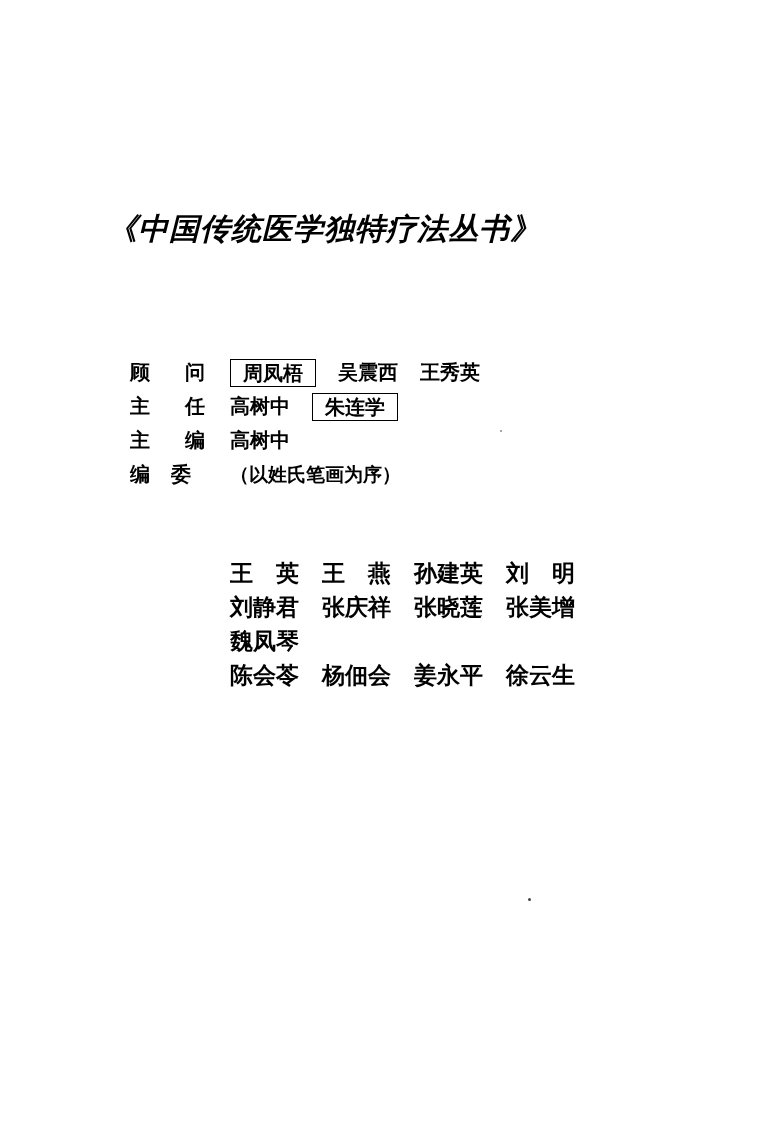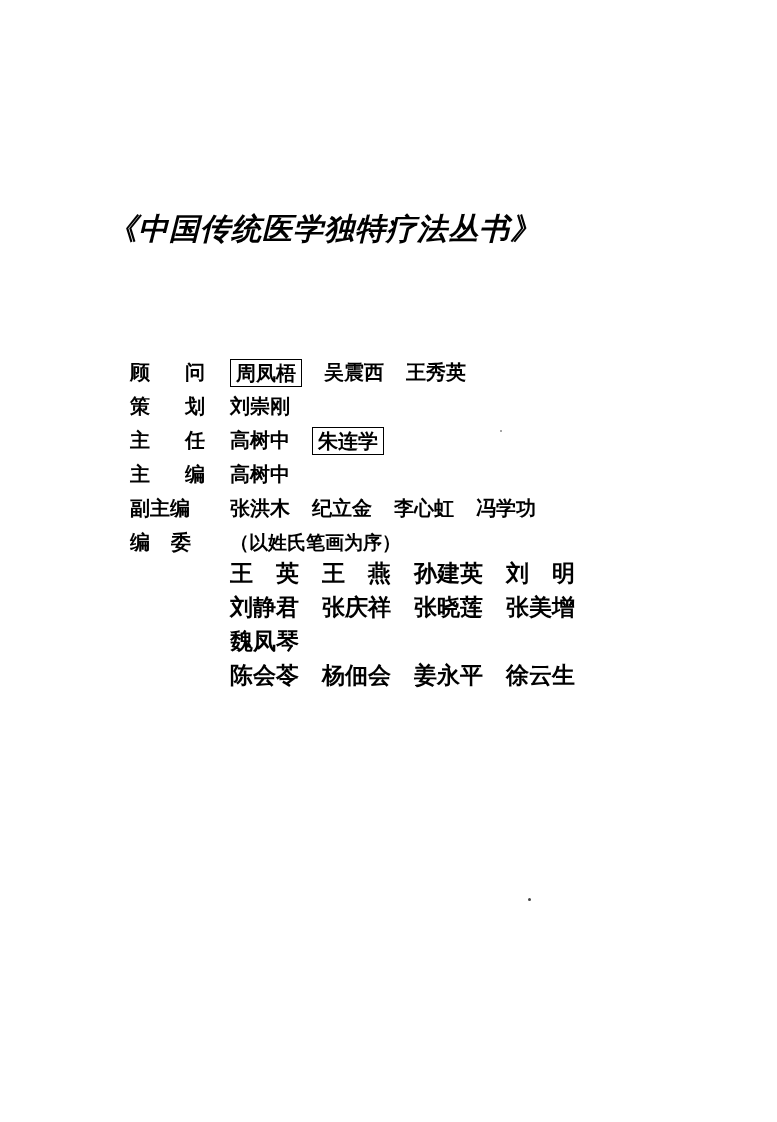"周凤梧" .name.boxed { padding: 0 5px -> 0 12px }
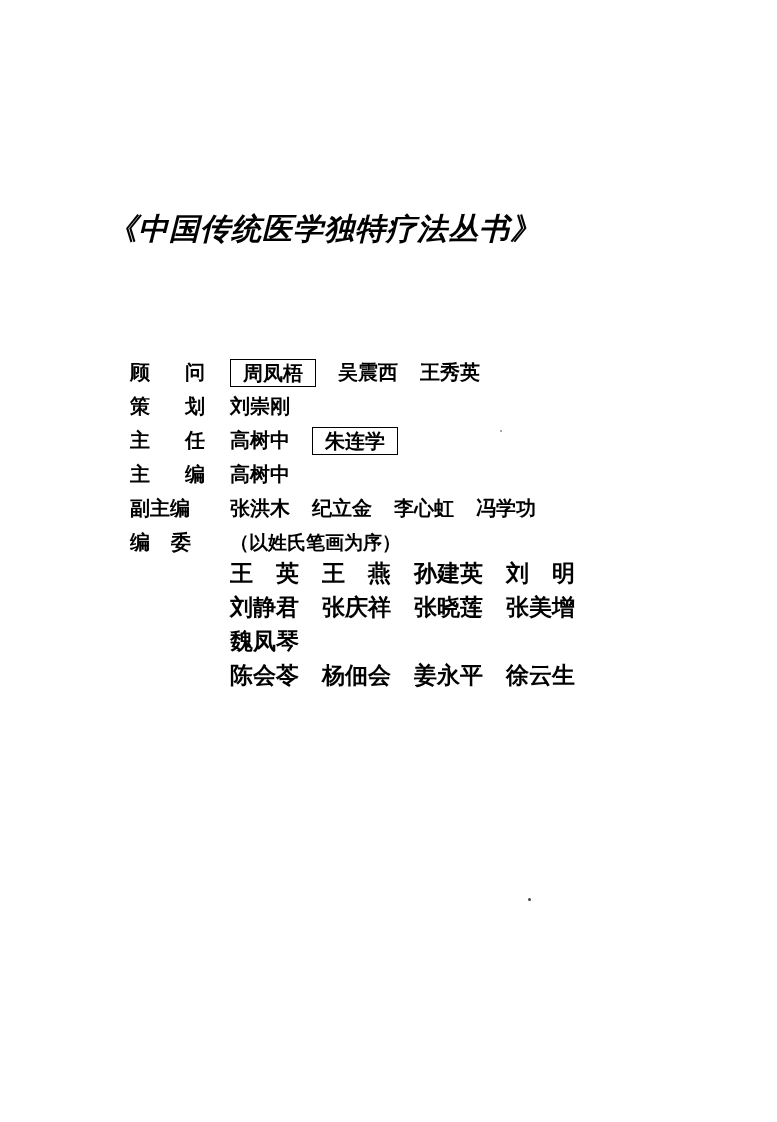"策 划" div.row { html: <div> <div>策 划</div> <div> <span>刘崇刚</span> </div> </div> -> none }
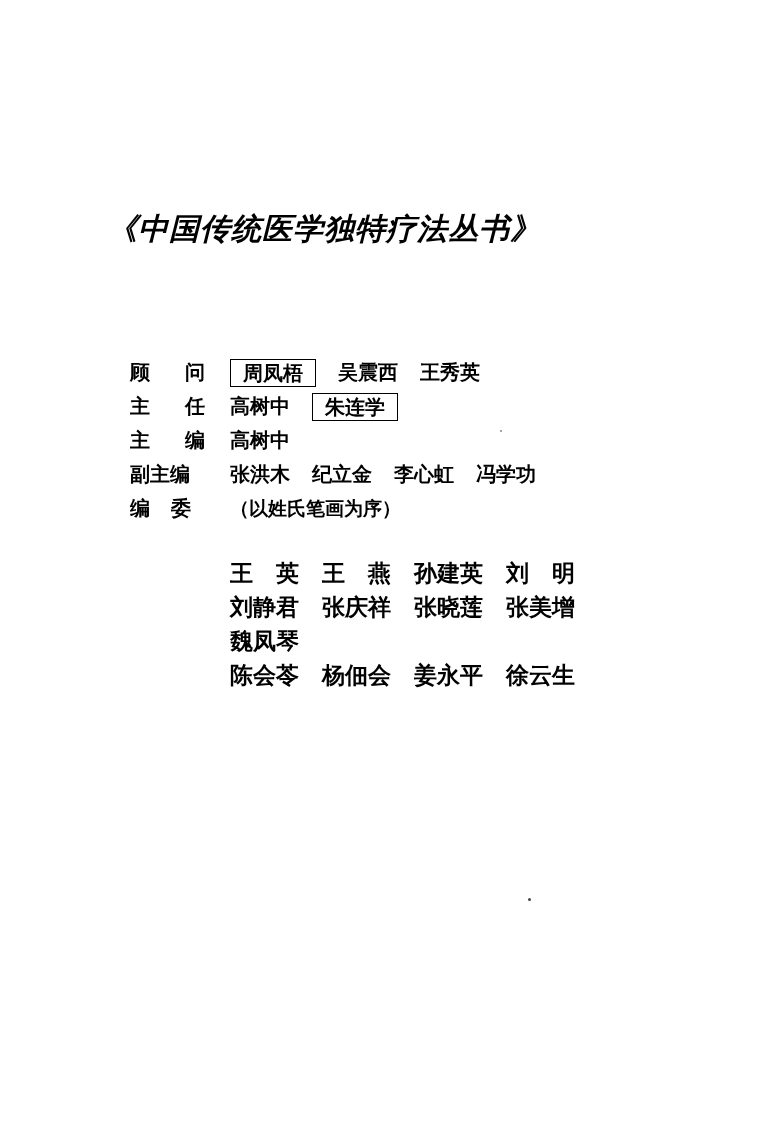"副主编" div.row { html: <div> <div>副主编</div> <div> <span>张洪木</span> <span>纪立金</span> <span>李心虹</span> <span>冯学功</span> </div> </div> -> none }
